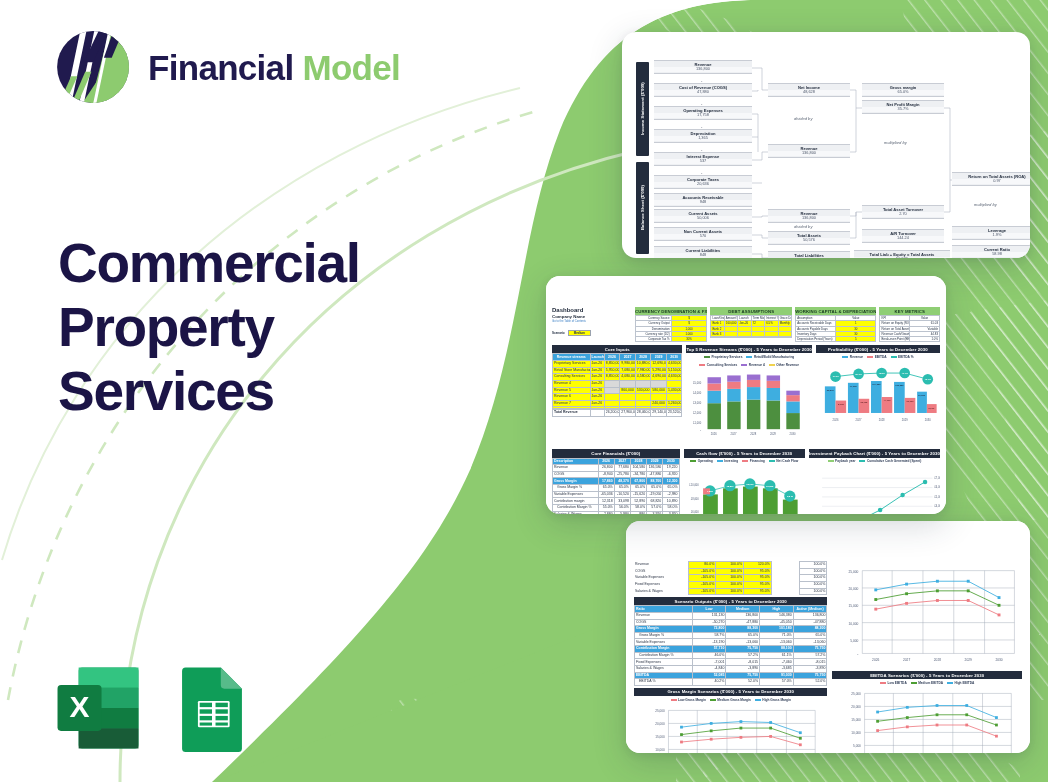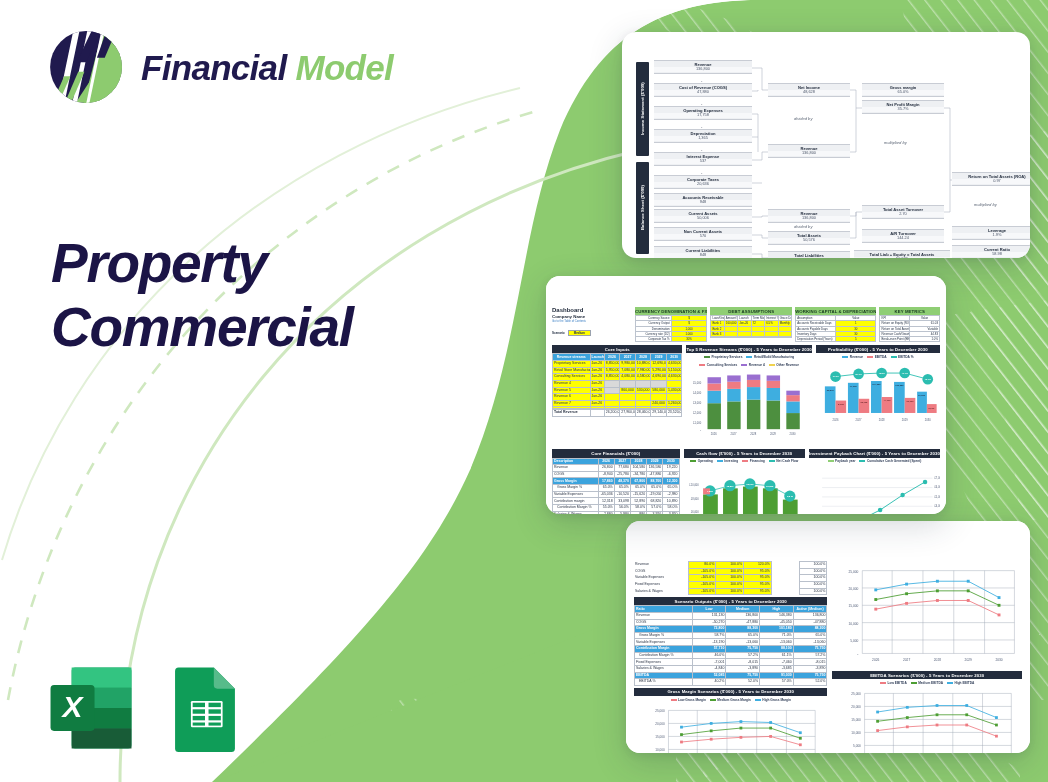"Financial Model" .left-col { font-style: italic -> none; left: 9px -> 16px }
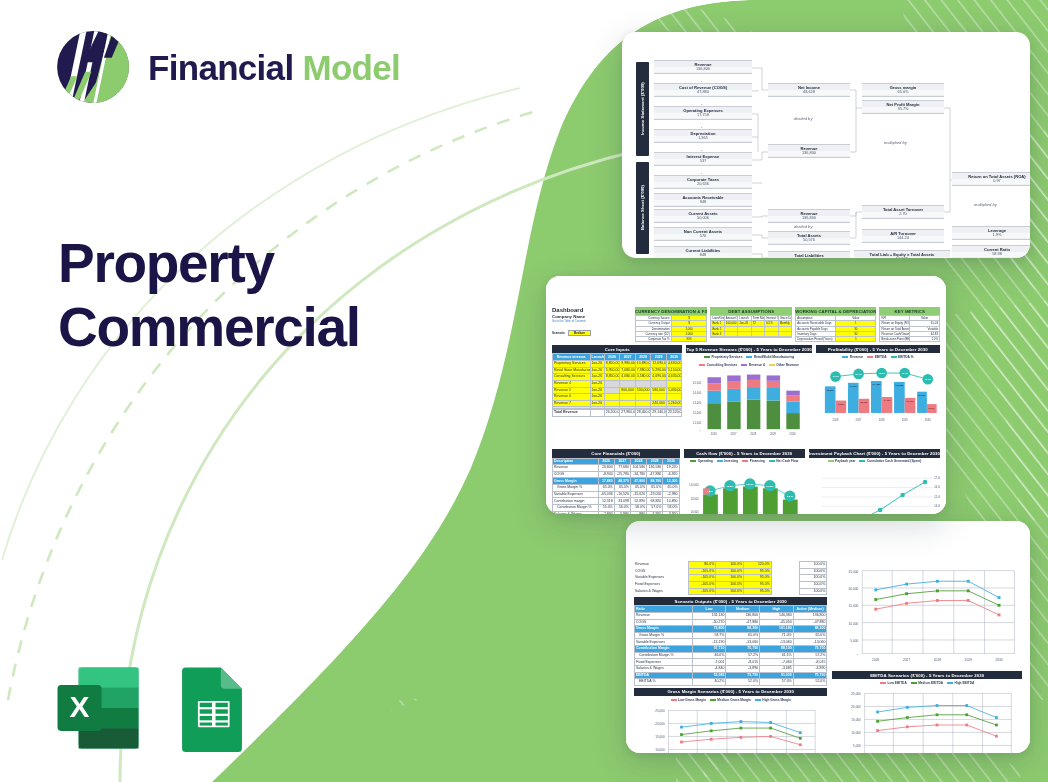"Property" span { order: before "Commercial" -> after "Commercial" }
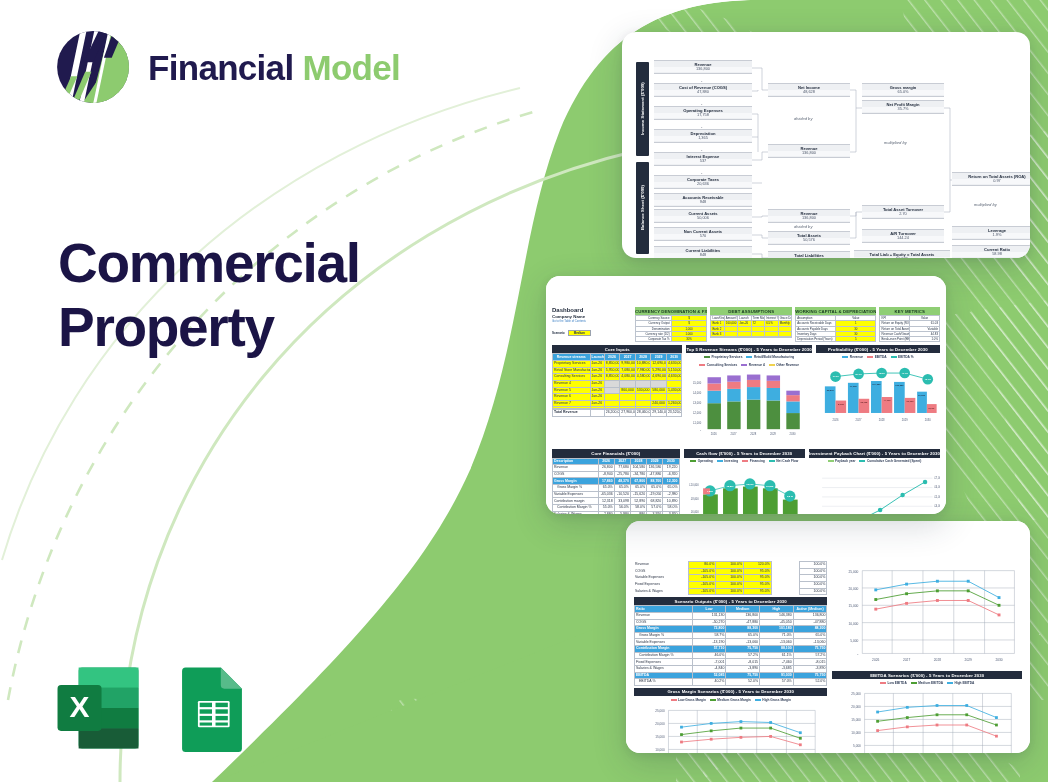"Services" span { html: none -> <span>Services</span> }
